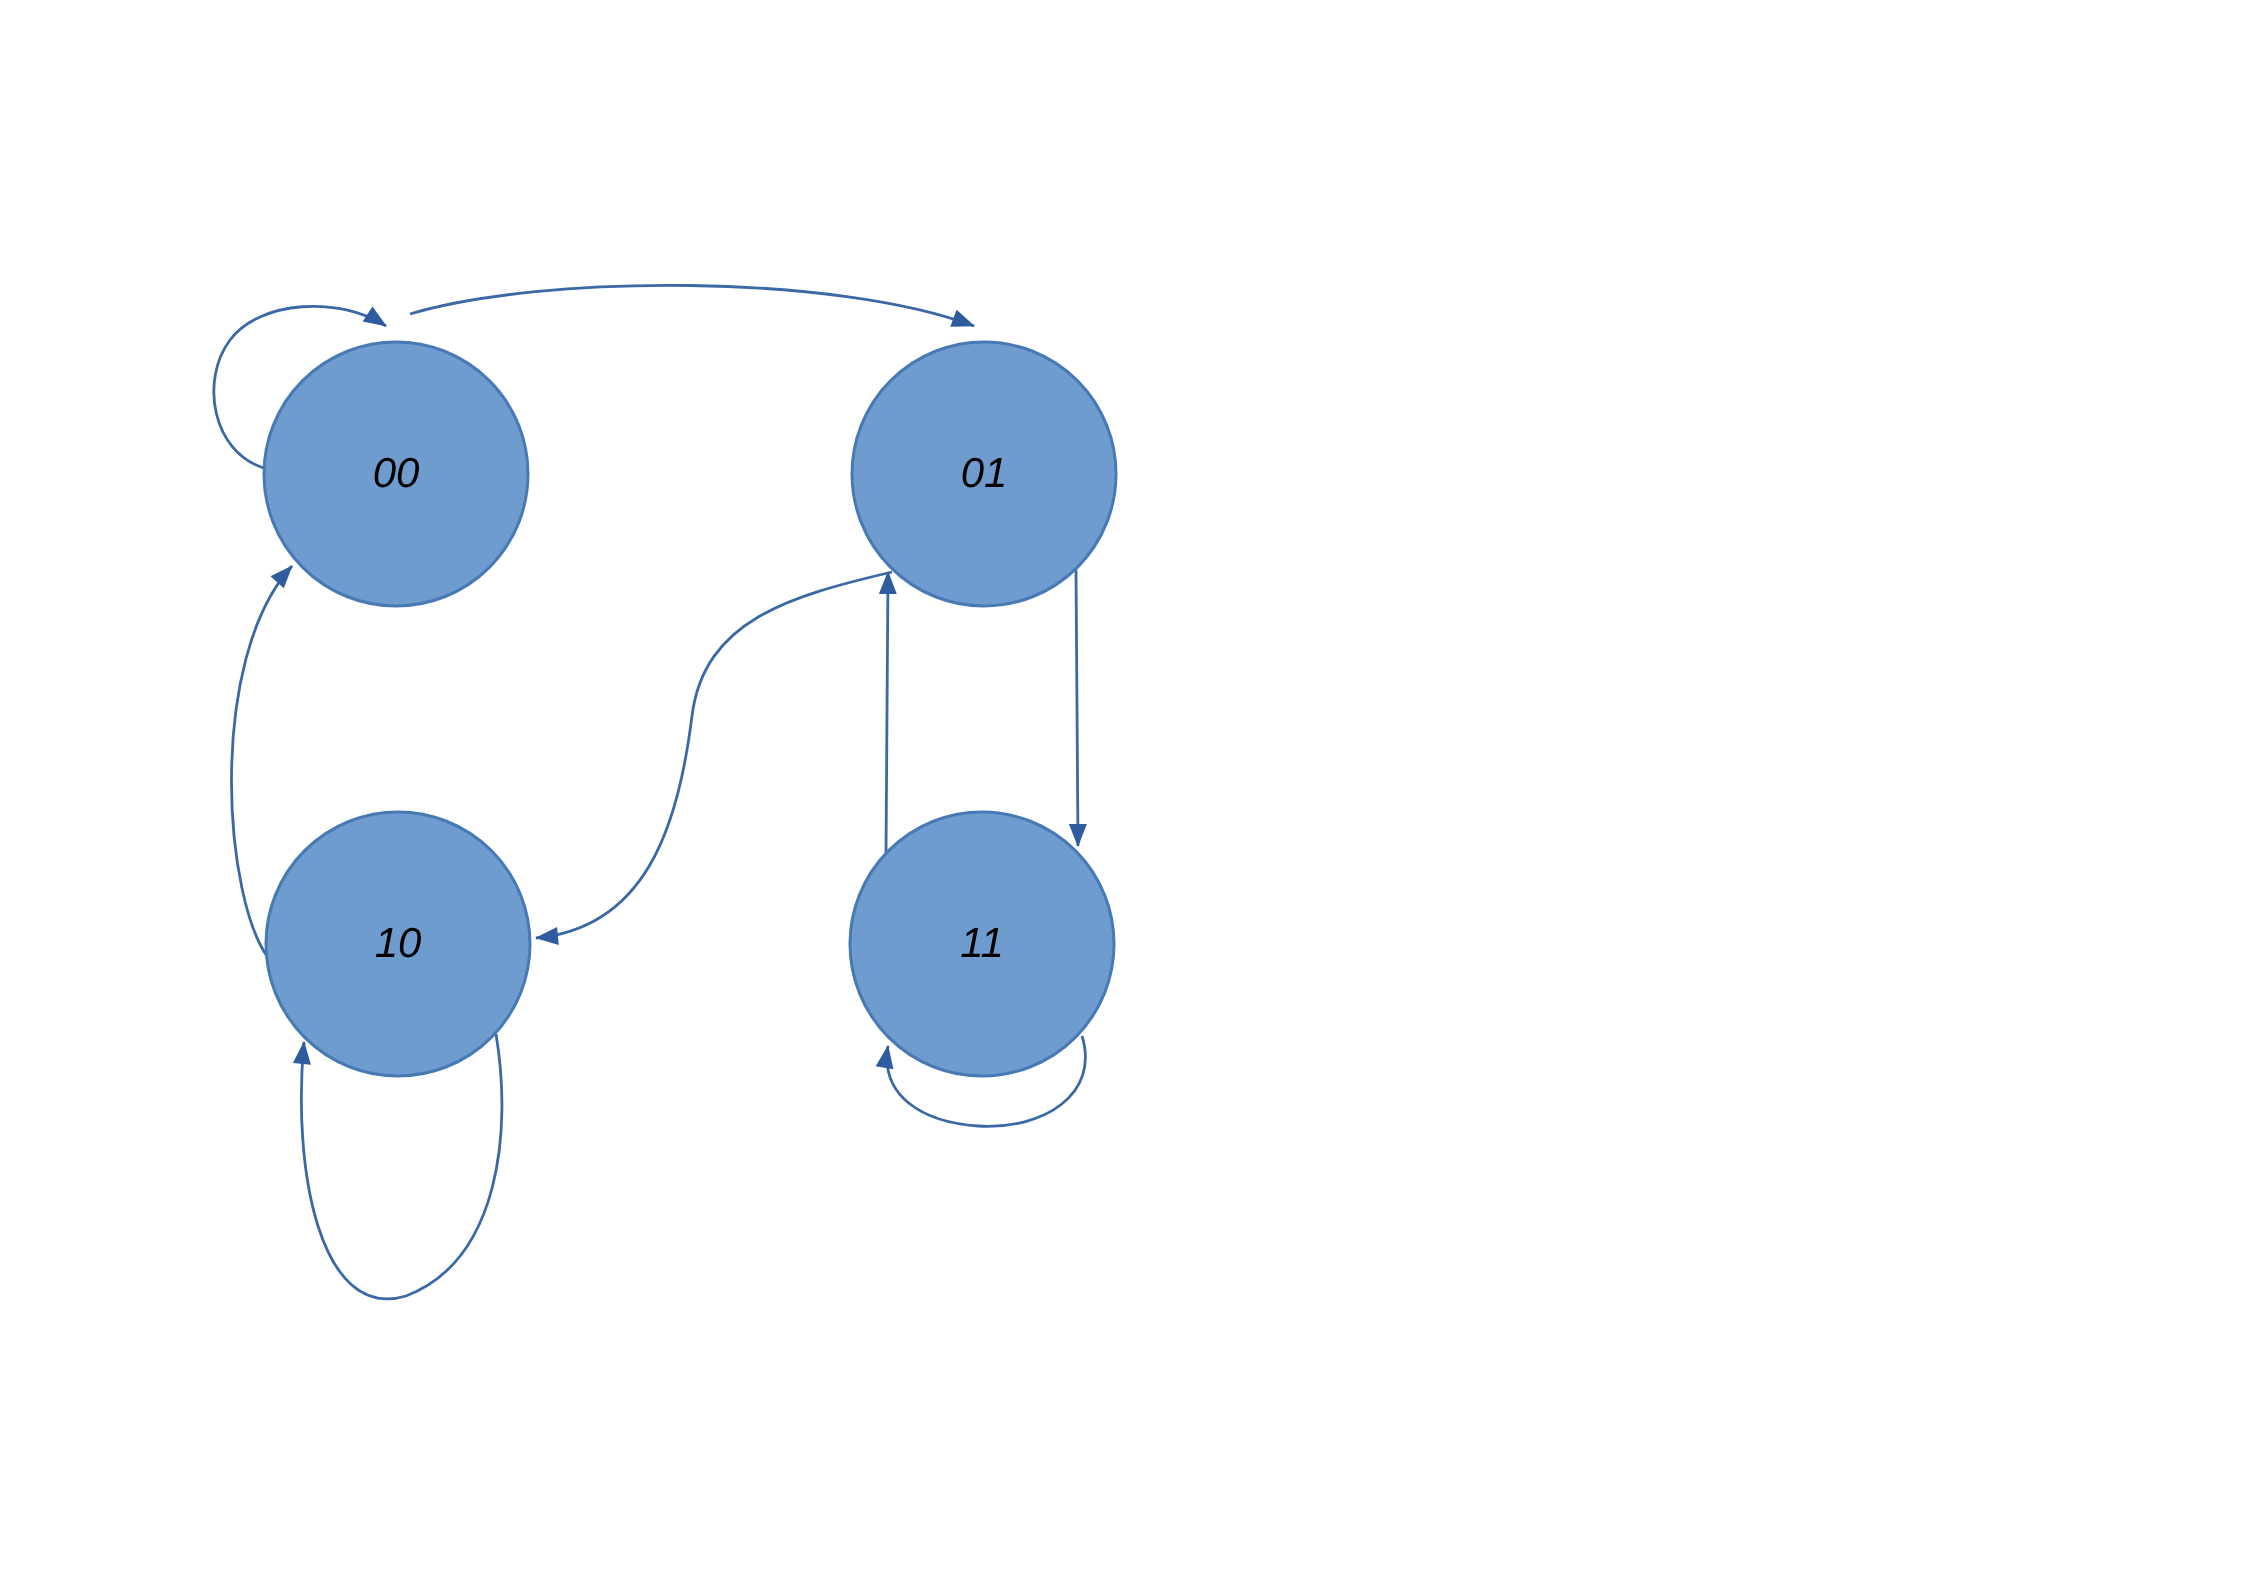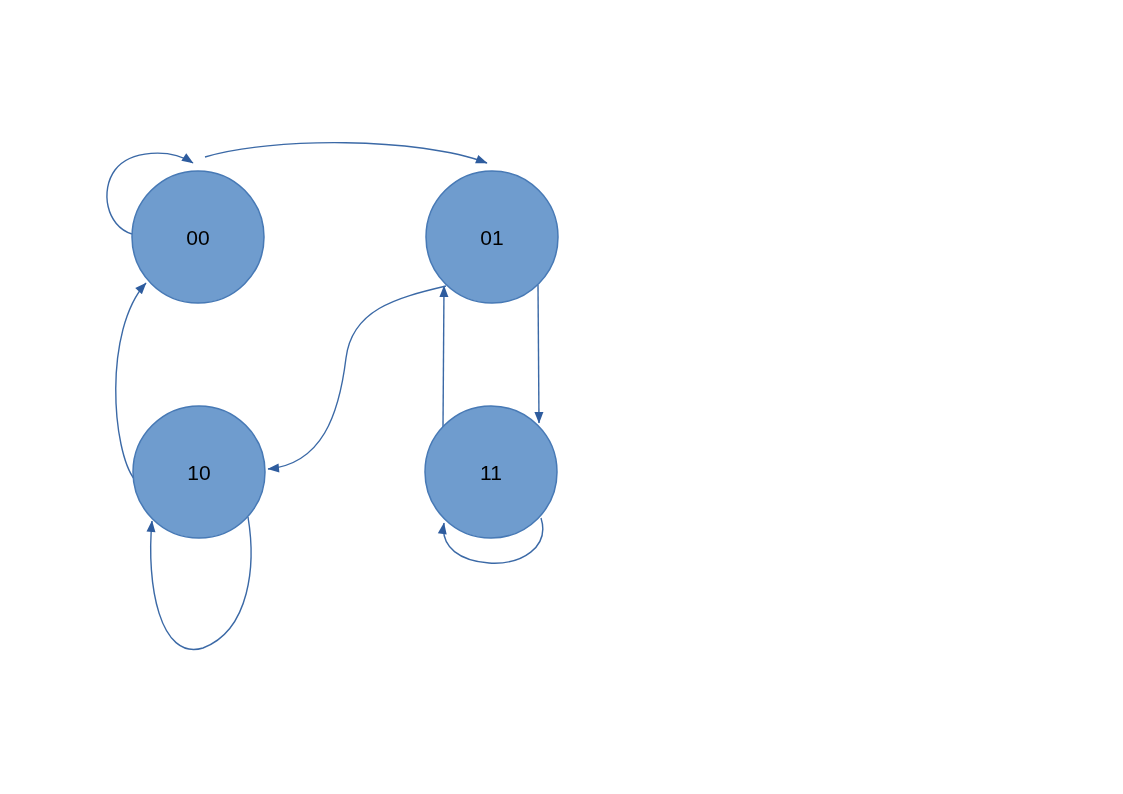"00" .page { font-style: none -> italic }
